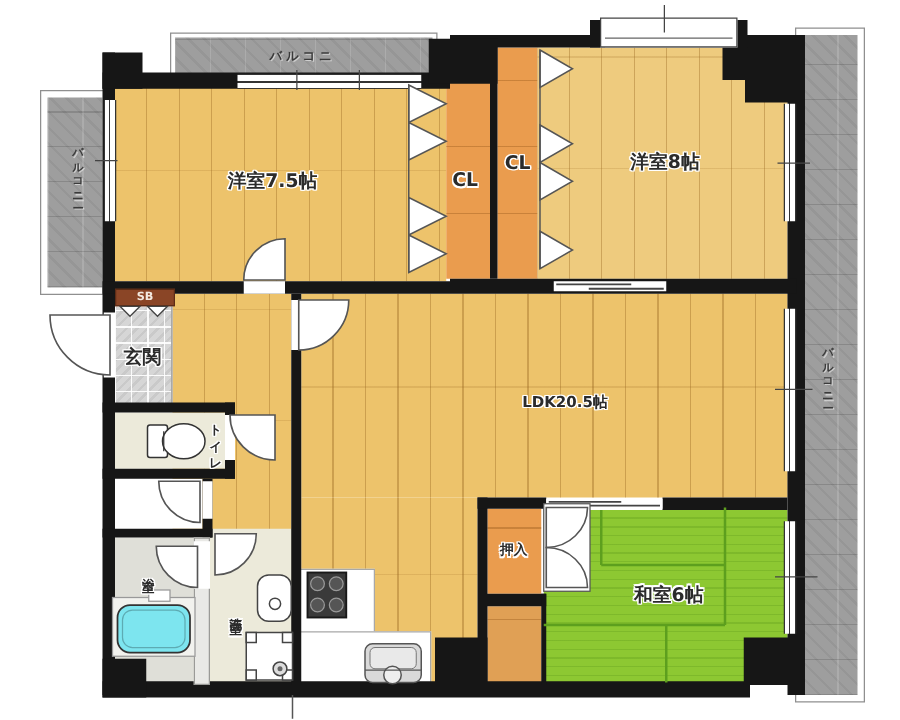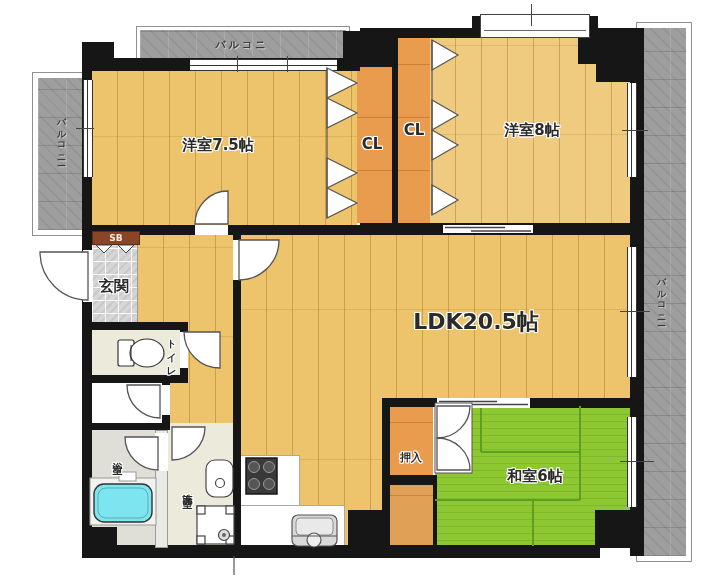"LDK20.5帖" span.lbl { font-size: 22px -> 12px; left: 476px -> 452px }
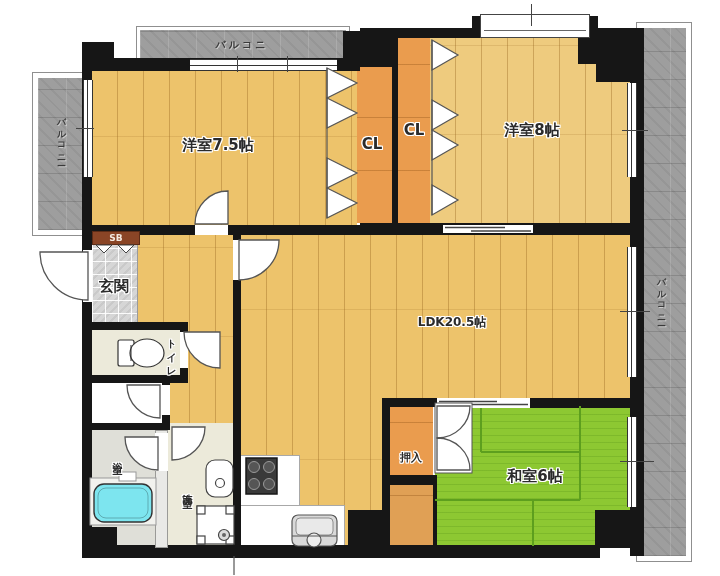"押入" span.lbl { top: 457px -> 440px }
